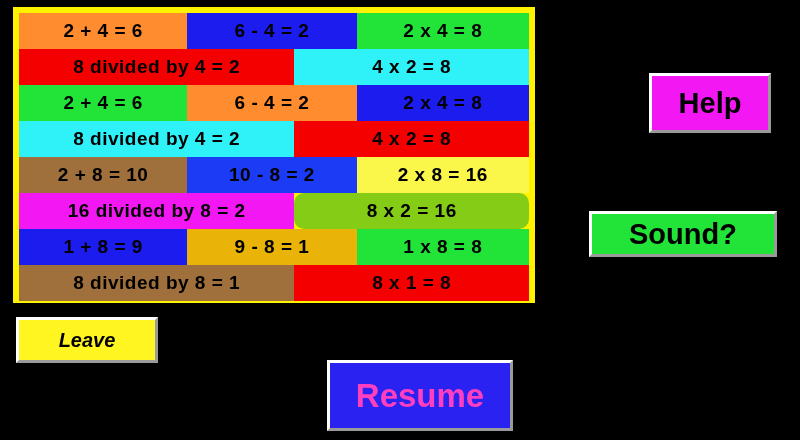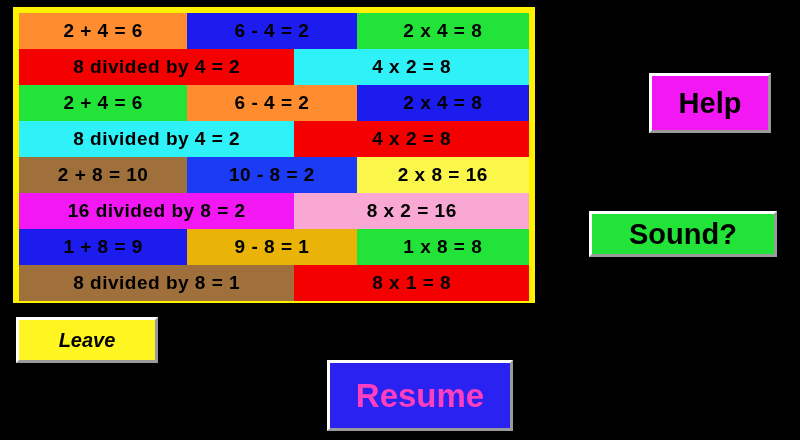"8 x 2 = 16" div.fact-cell { background: #f9a8d4 -> #84cc16; border-radius: none -> 10px }
